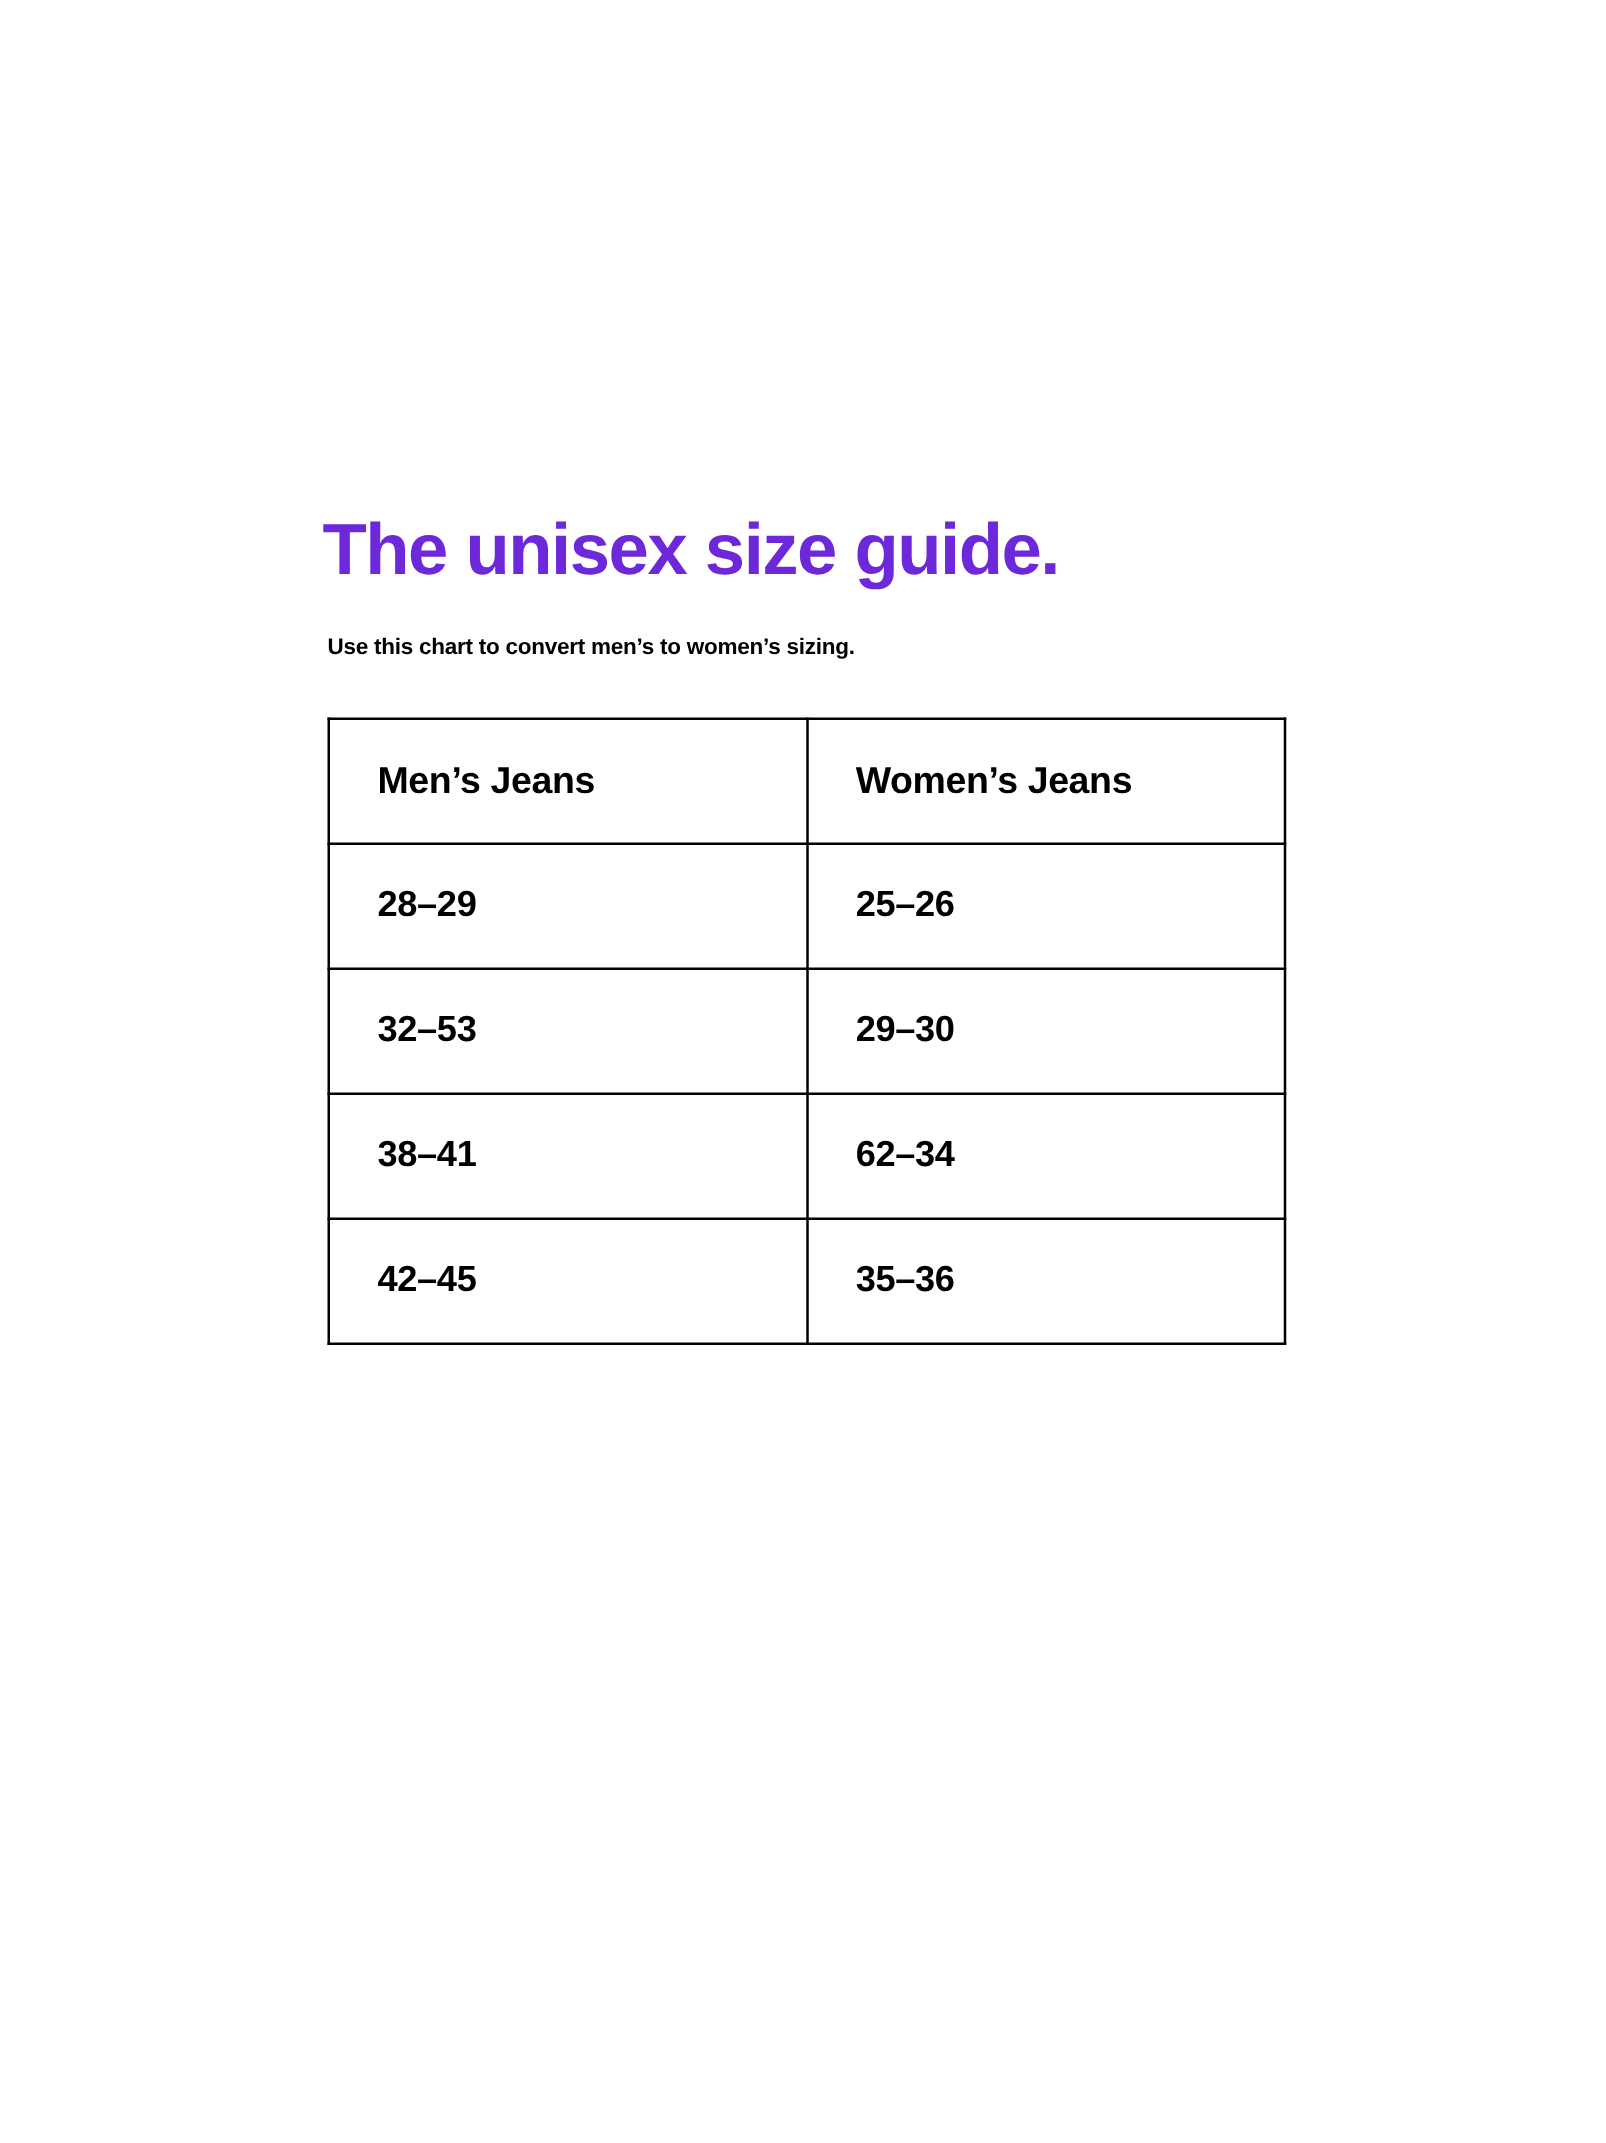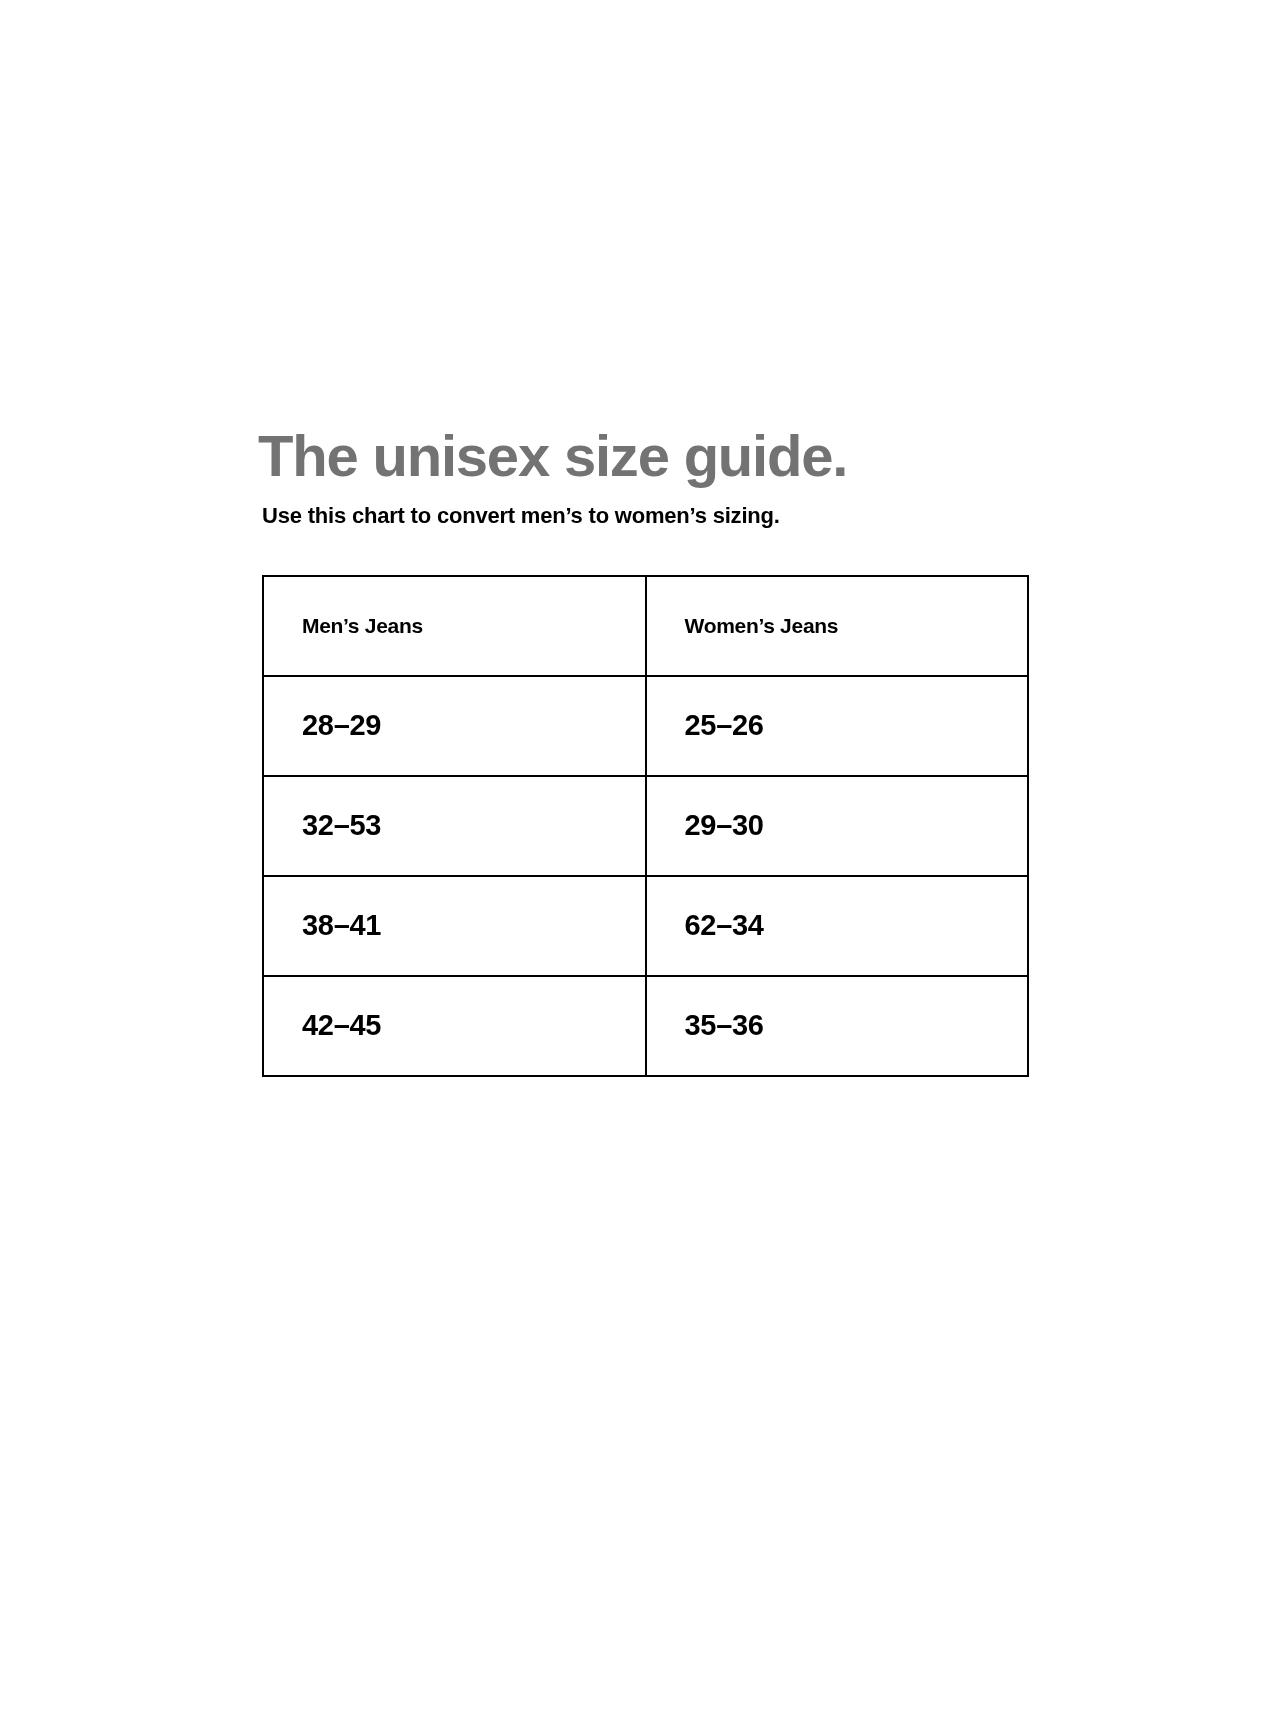"The unisex size guide." .title { color: #737373 -> #6d28d9; margin: 16px 0 0 -4px -> 0 0 0 -4px }
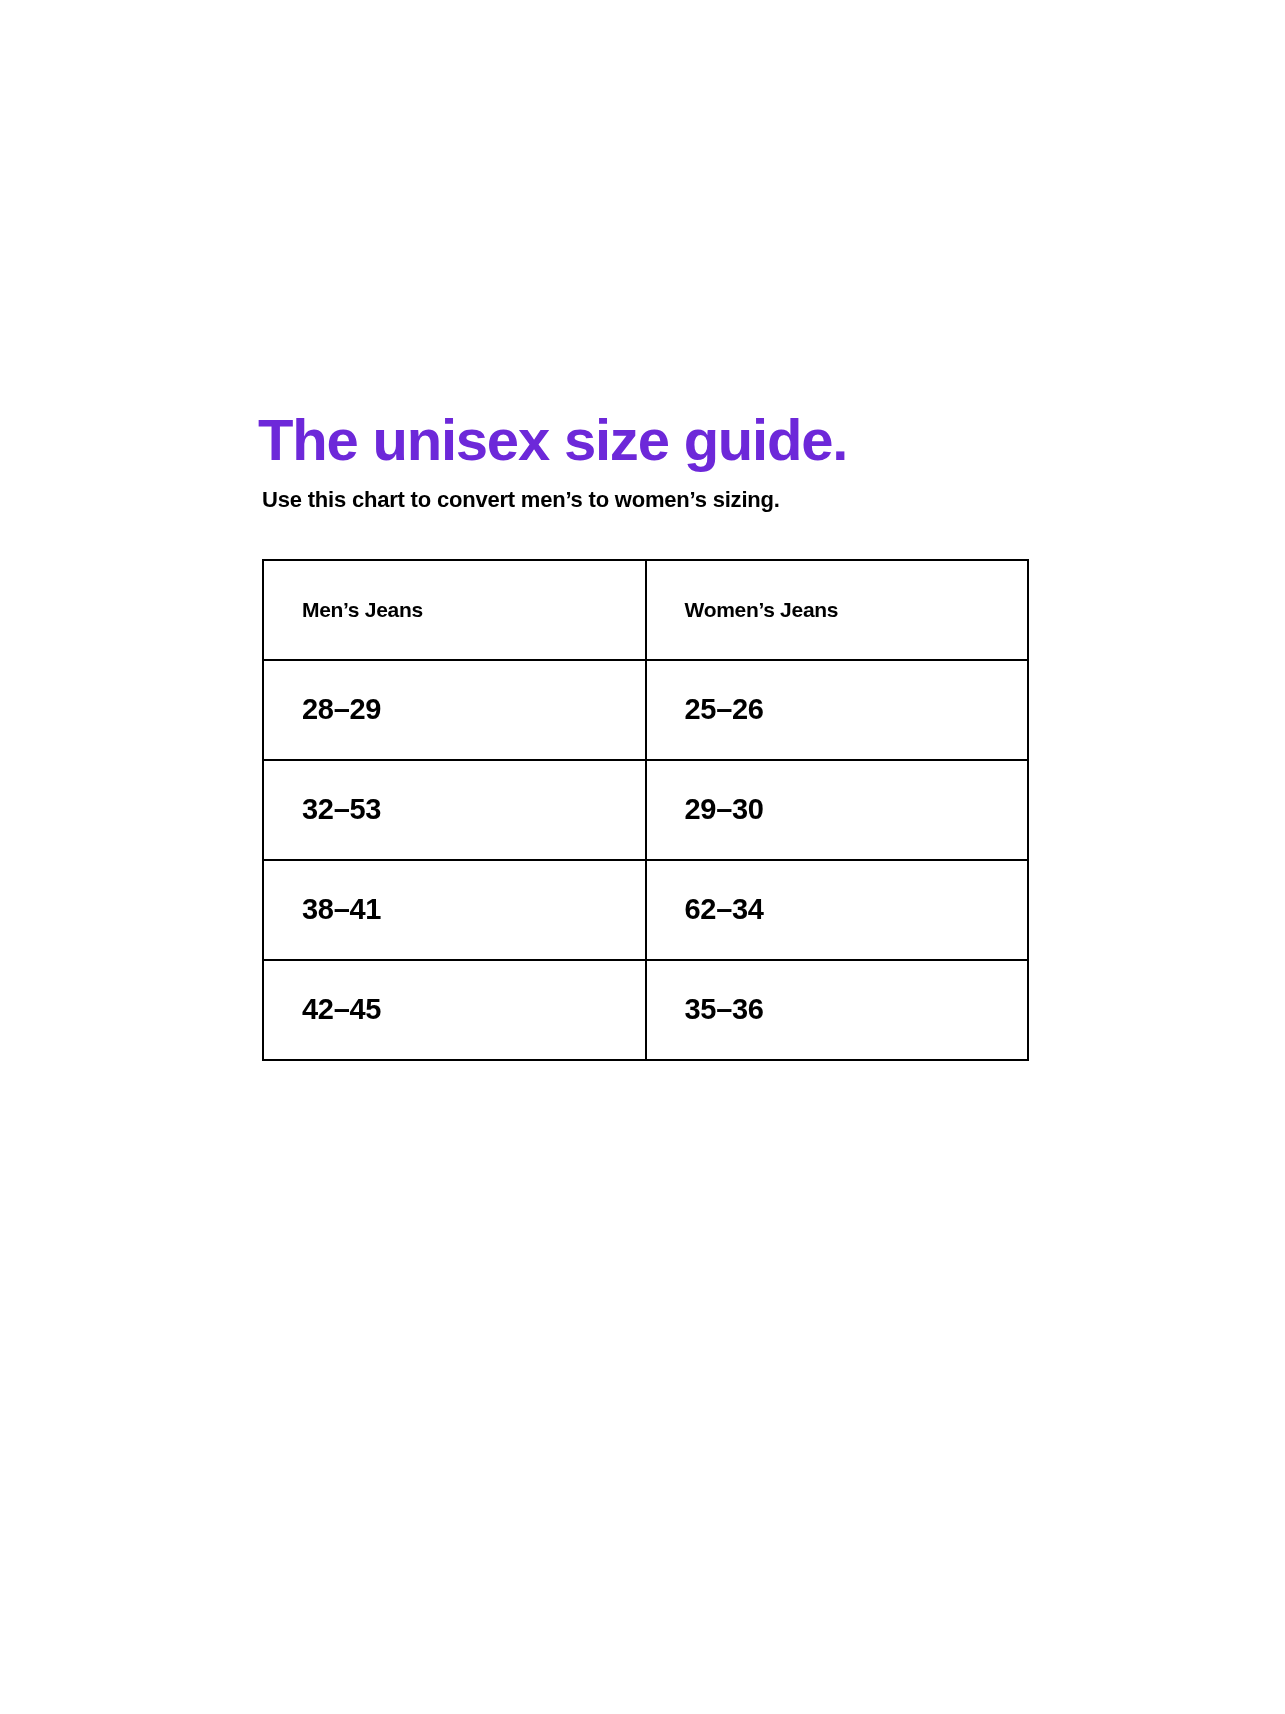"Use this chart to convert" .subtitle { font-size: 22px -> 18px; margin-top: 16px -> 36px }
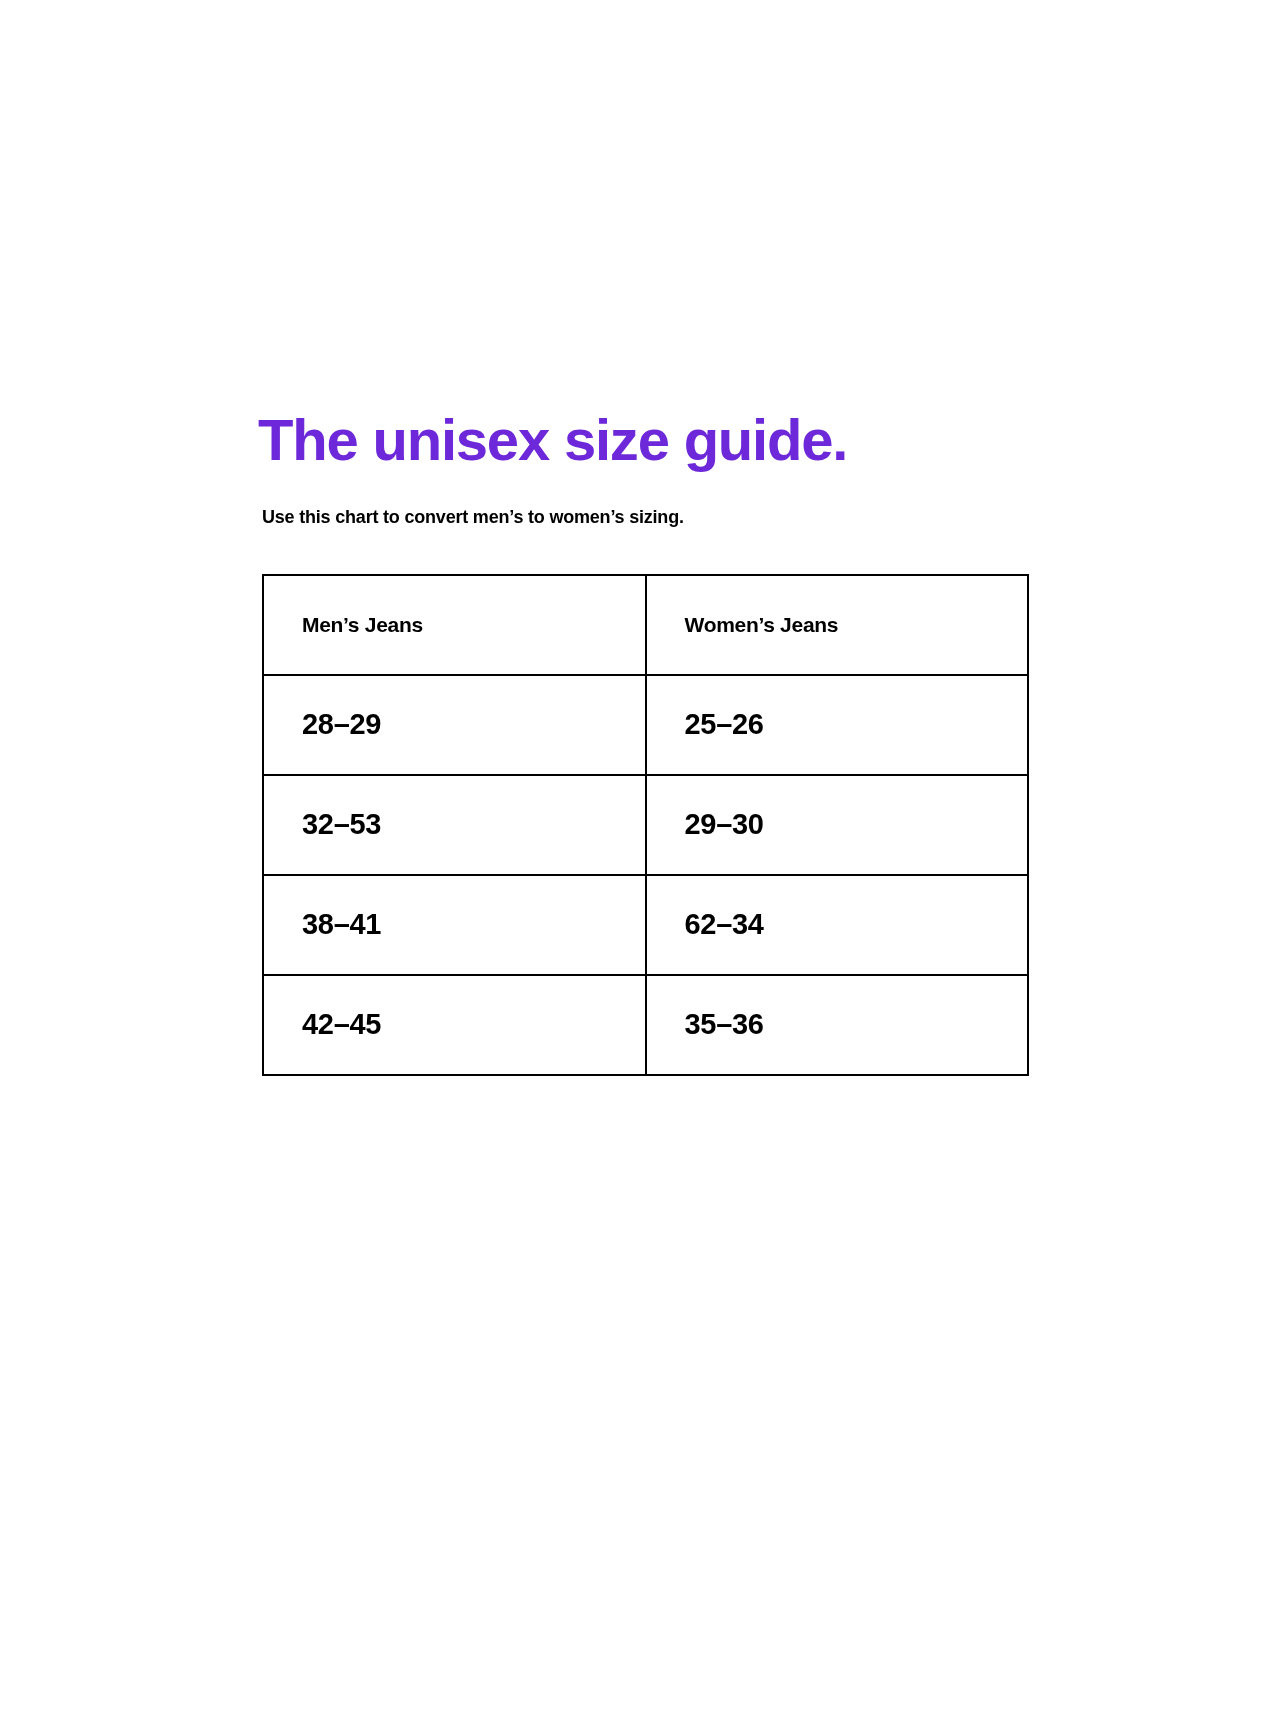"Men’s Jeans" table.size-table th { font-size: 21px -> 30px }
